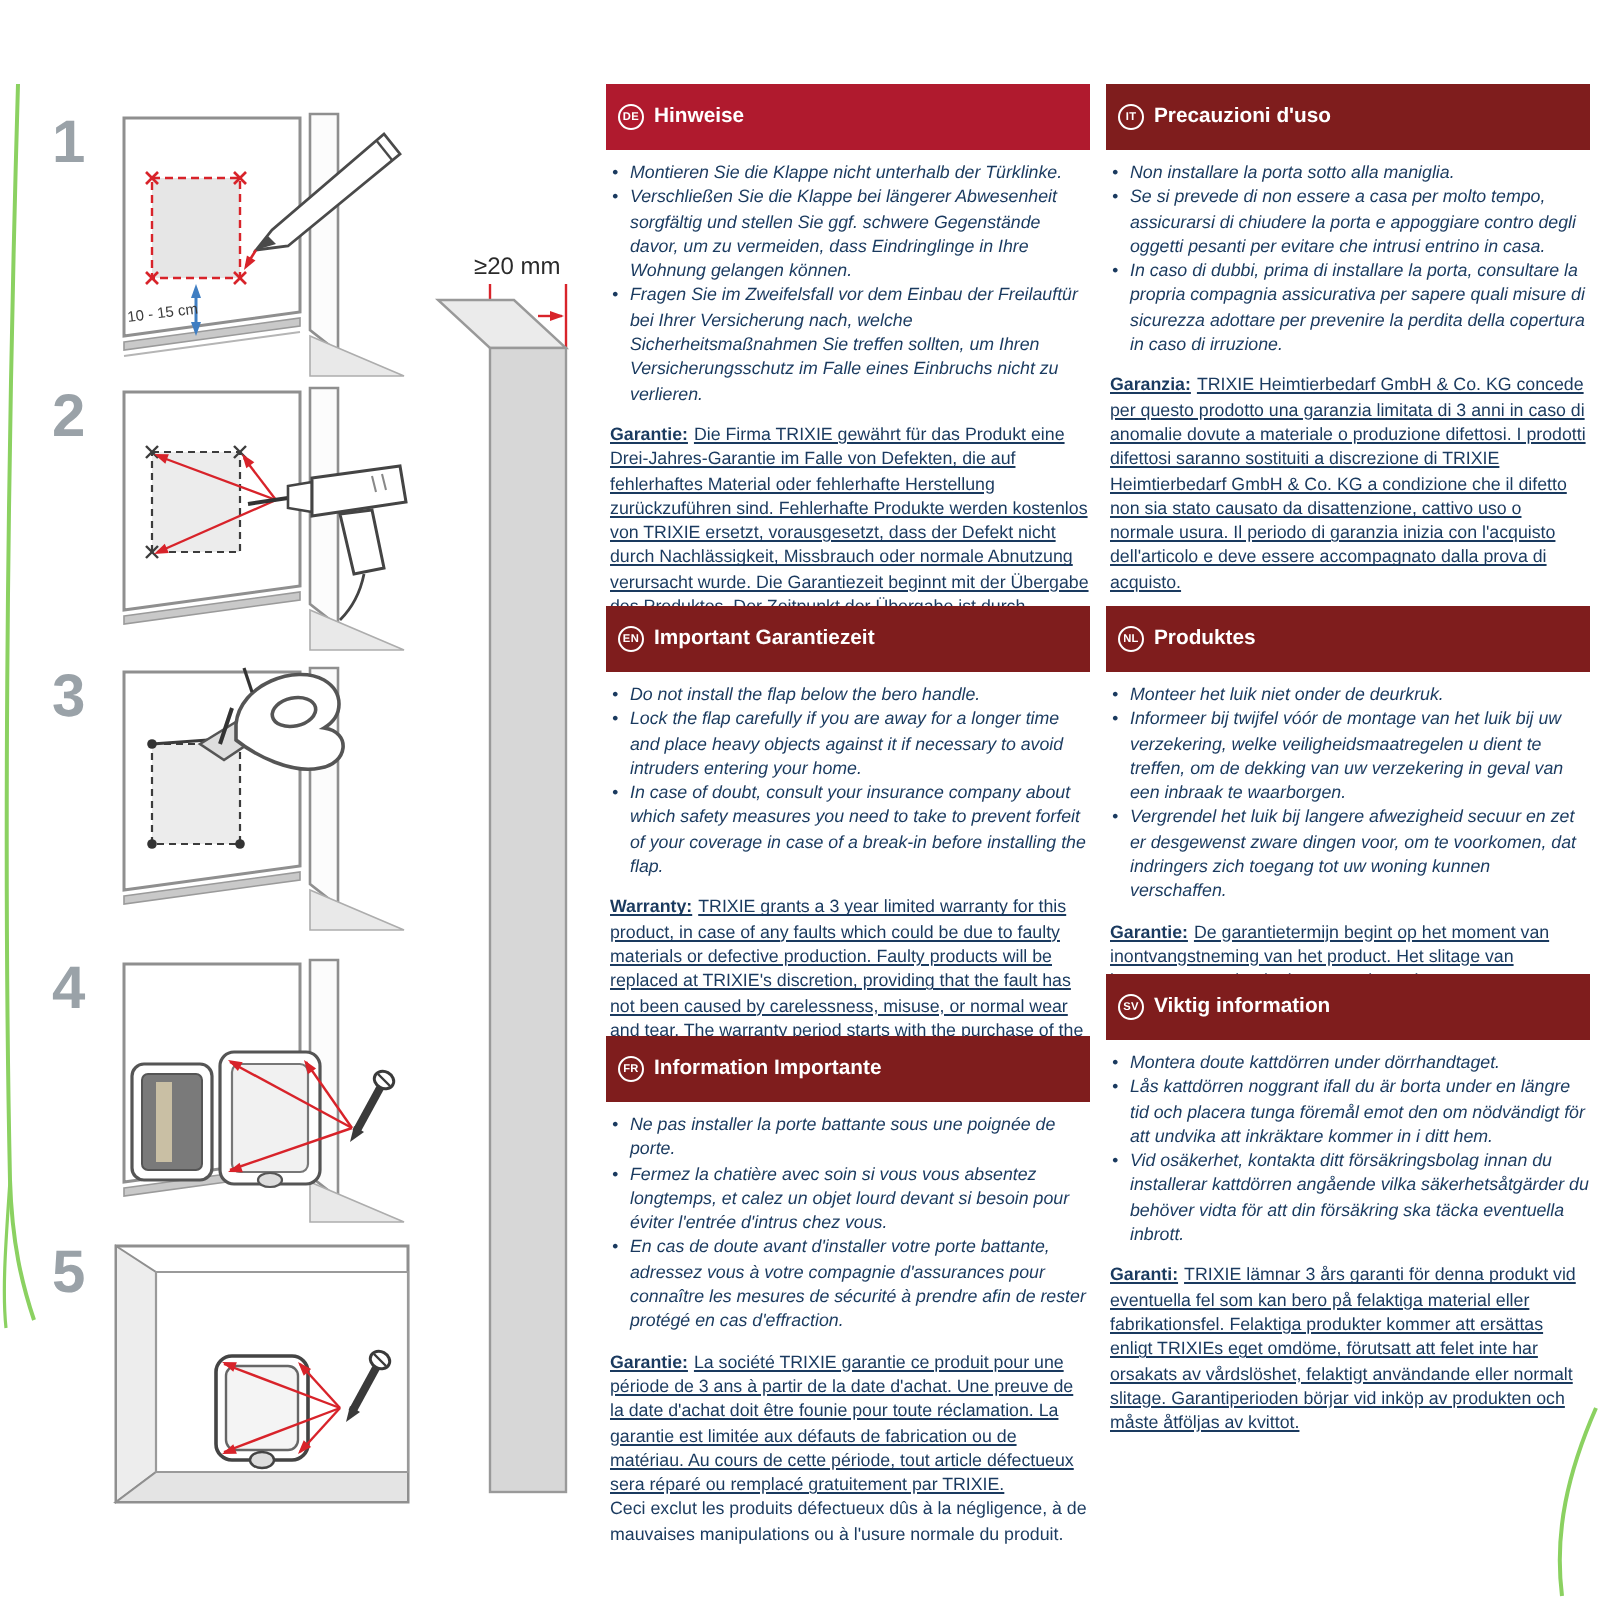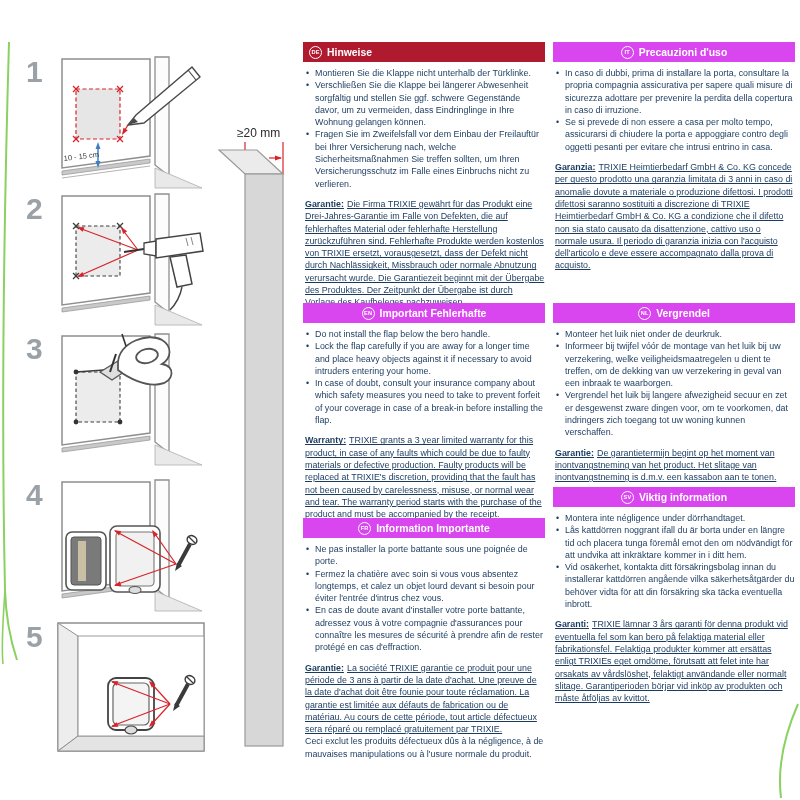"Hinweise" .sec-header { height: 20px -> 33px }
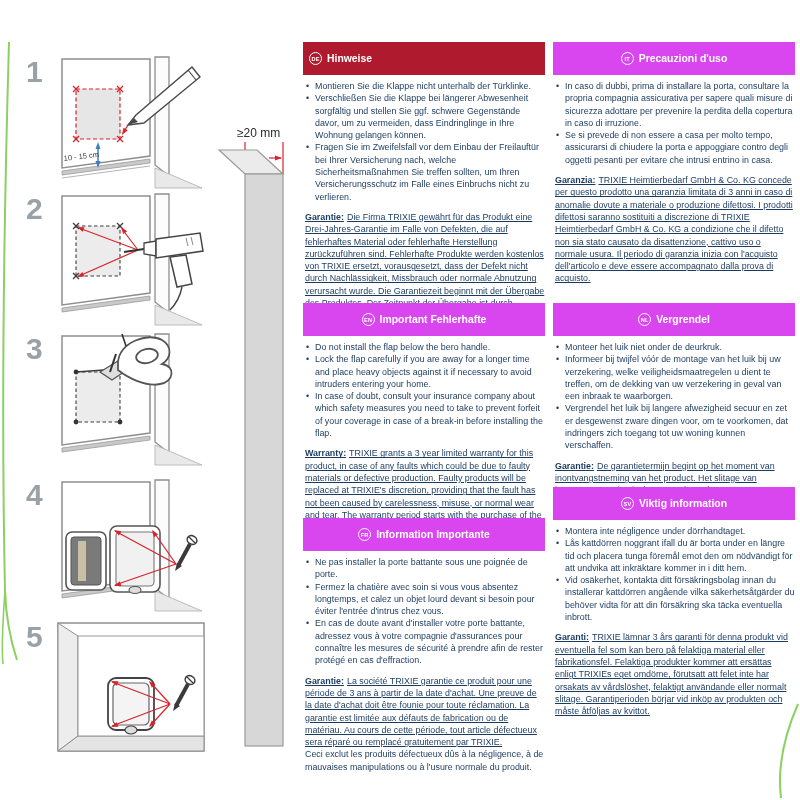"Precauzioni d'uso" .sec-header.blue { background: #d946ef -> #7f1d1d; justify-content: center -> none }
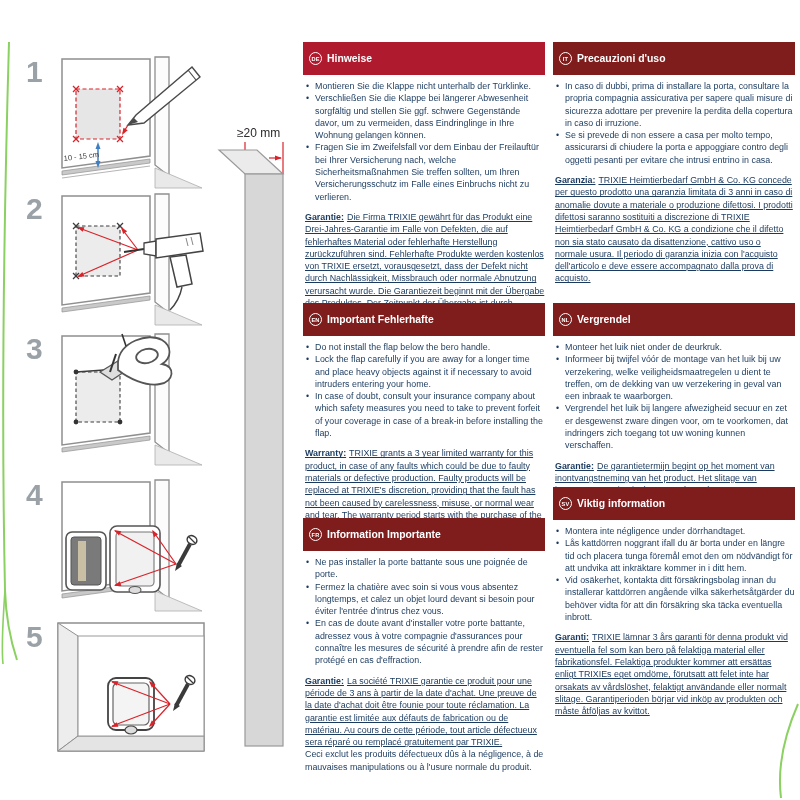"Montieren Sie die Klappe nicht" .bullets li { font-style: none -> italic }
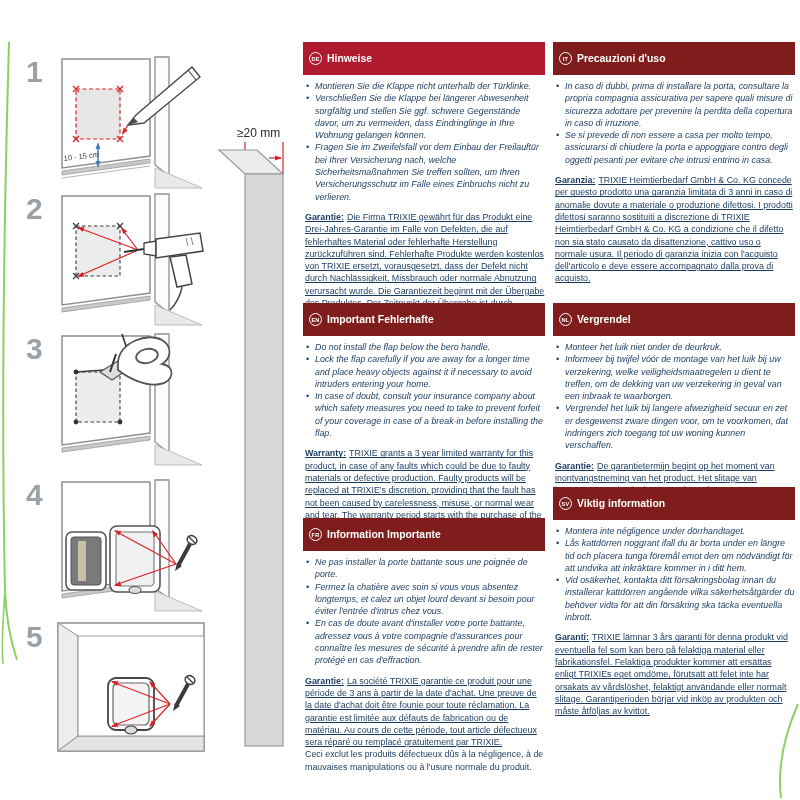"Non installare la porta sotto" li { html: none -> <li>Non installare la porta sotto alla maniglia.</li> }
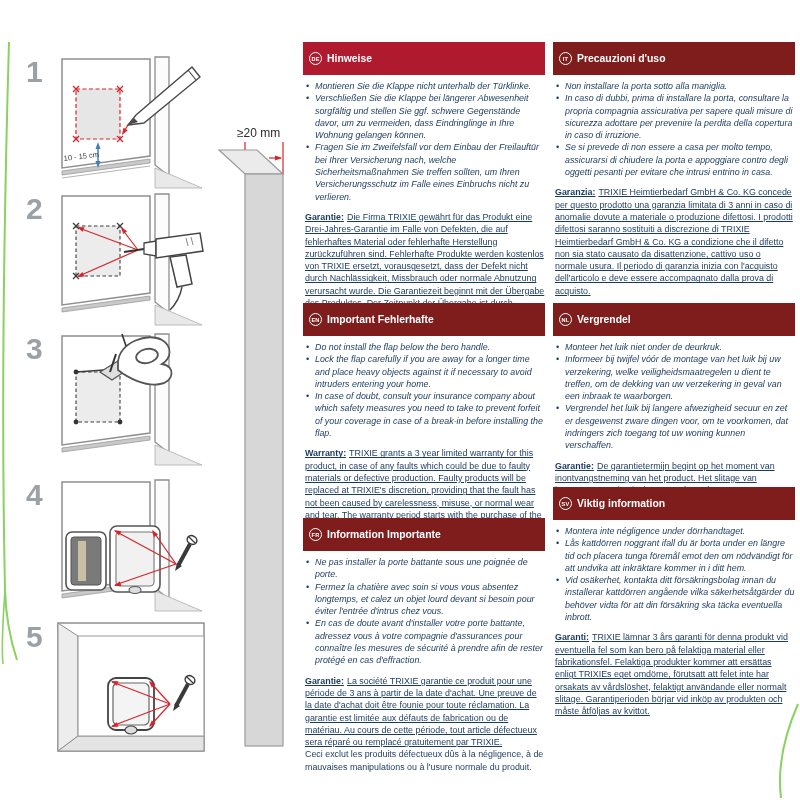"In caso di dubbi, prima" li { order: before "Se si prevede di non" -> after "Se si prevede di non" }
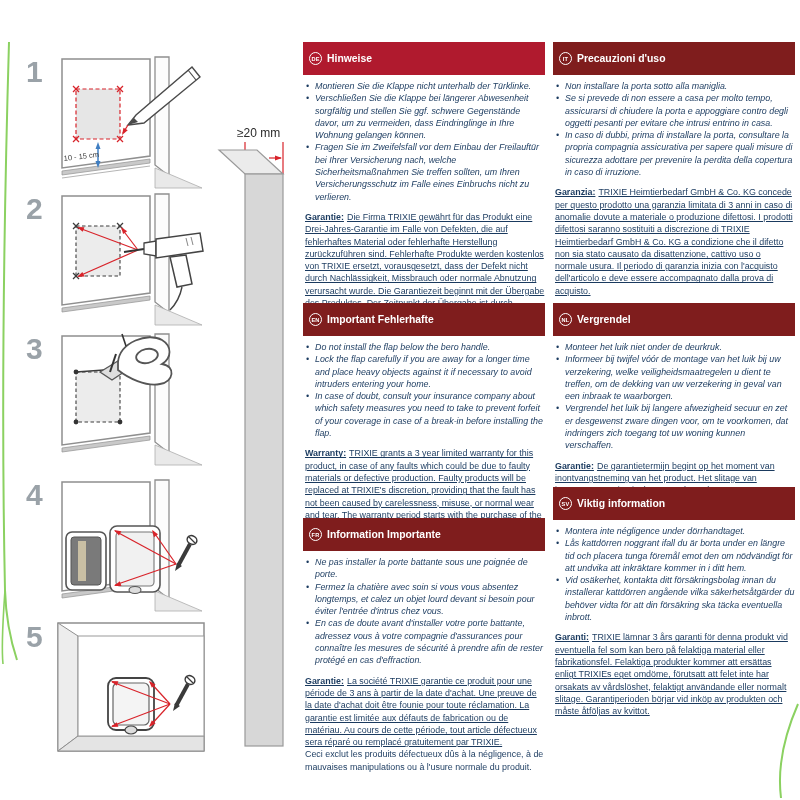"Important Fehlerhafte" span { text: Fehlerhafte -> Garantiezeit }
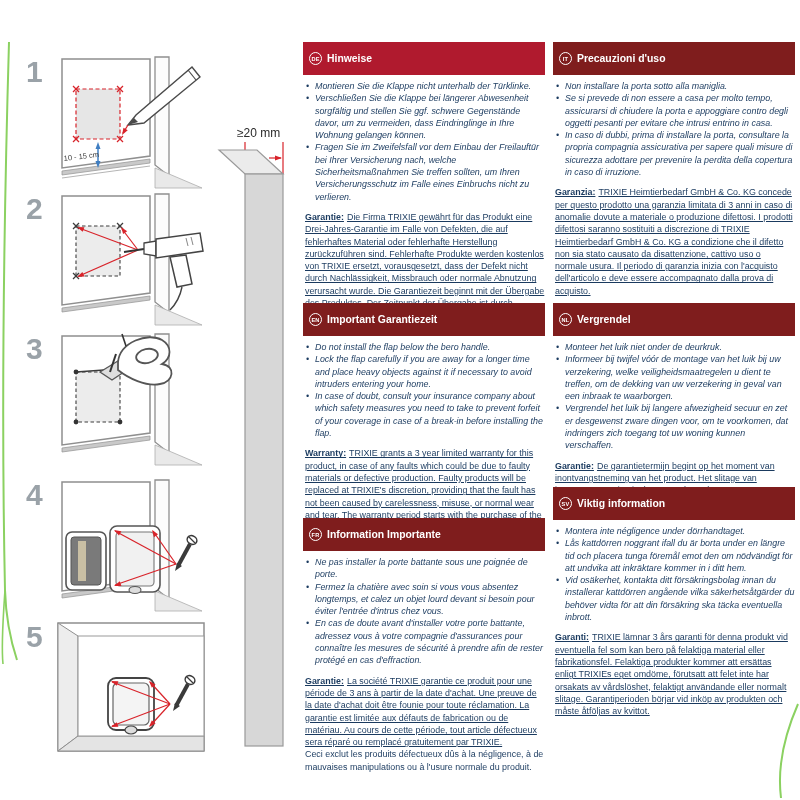"Vergrendel" span { text: Vergrendel -> Produktes }
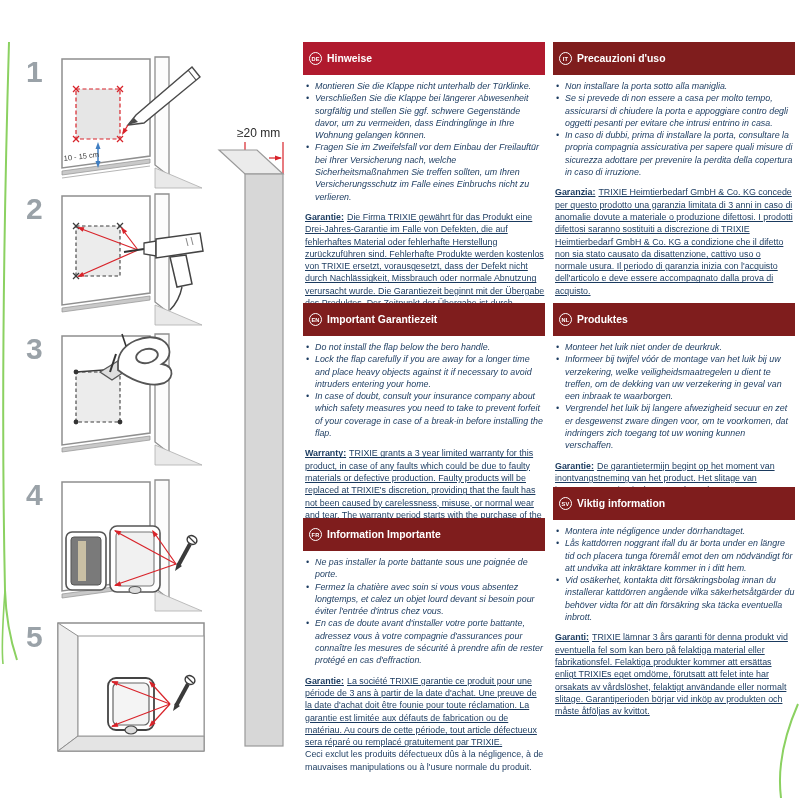"Montera inte négligence under" li { text: inte négligence -> doute kattdörren }
